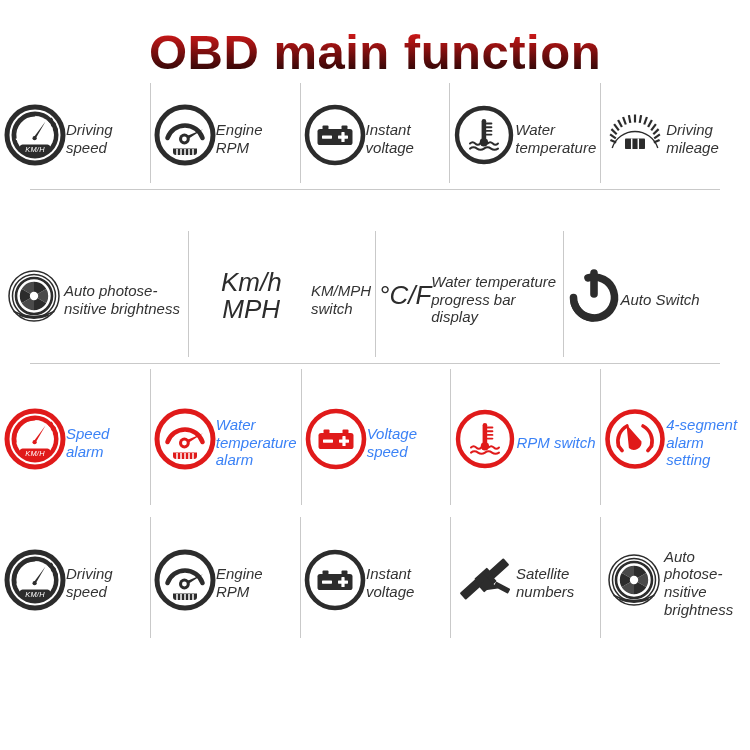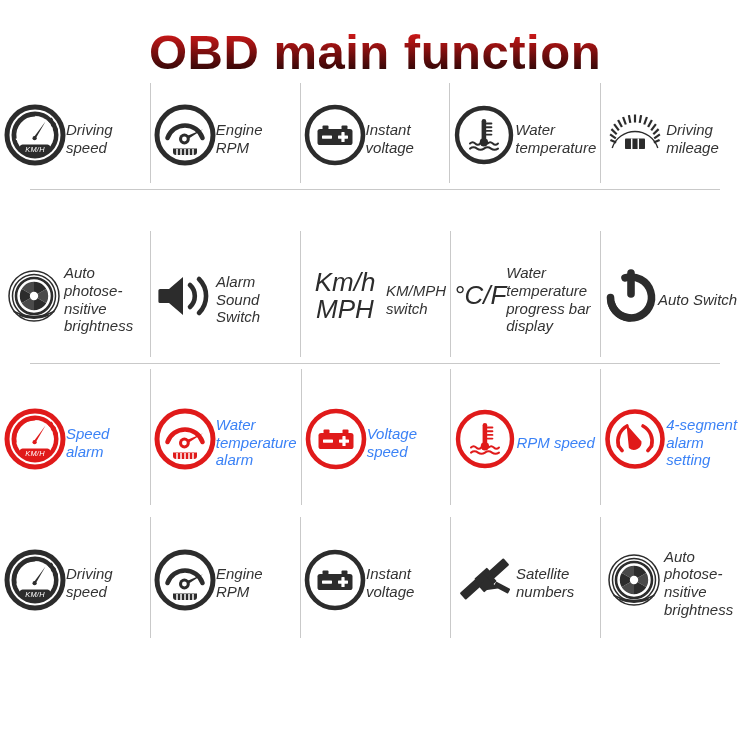"Alarm Sound" div.cell { html: <div> <div> <svg> <path></path> <g> <path></path> <path></path> </g> </svg> </div> <div>Alarm Sound Switch</div> </div> -> none }
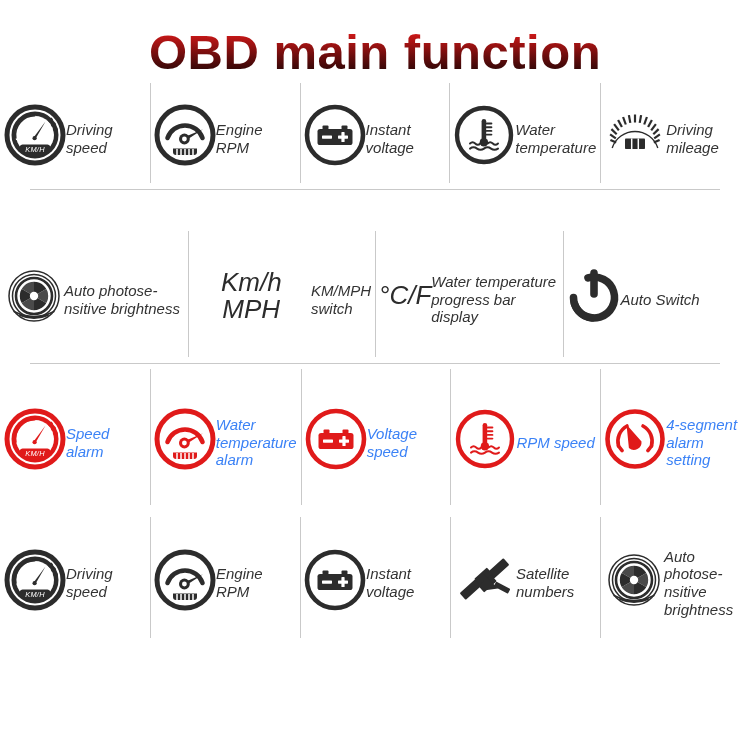"RPM speed" div.cell-label { text: speed -> switch }
